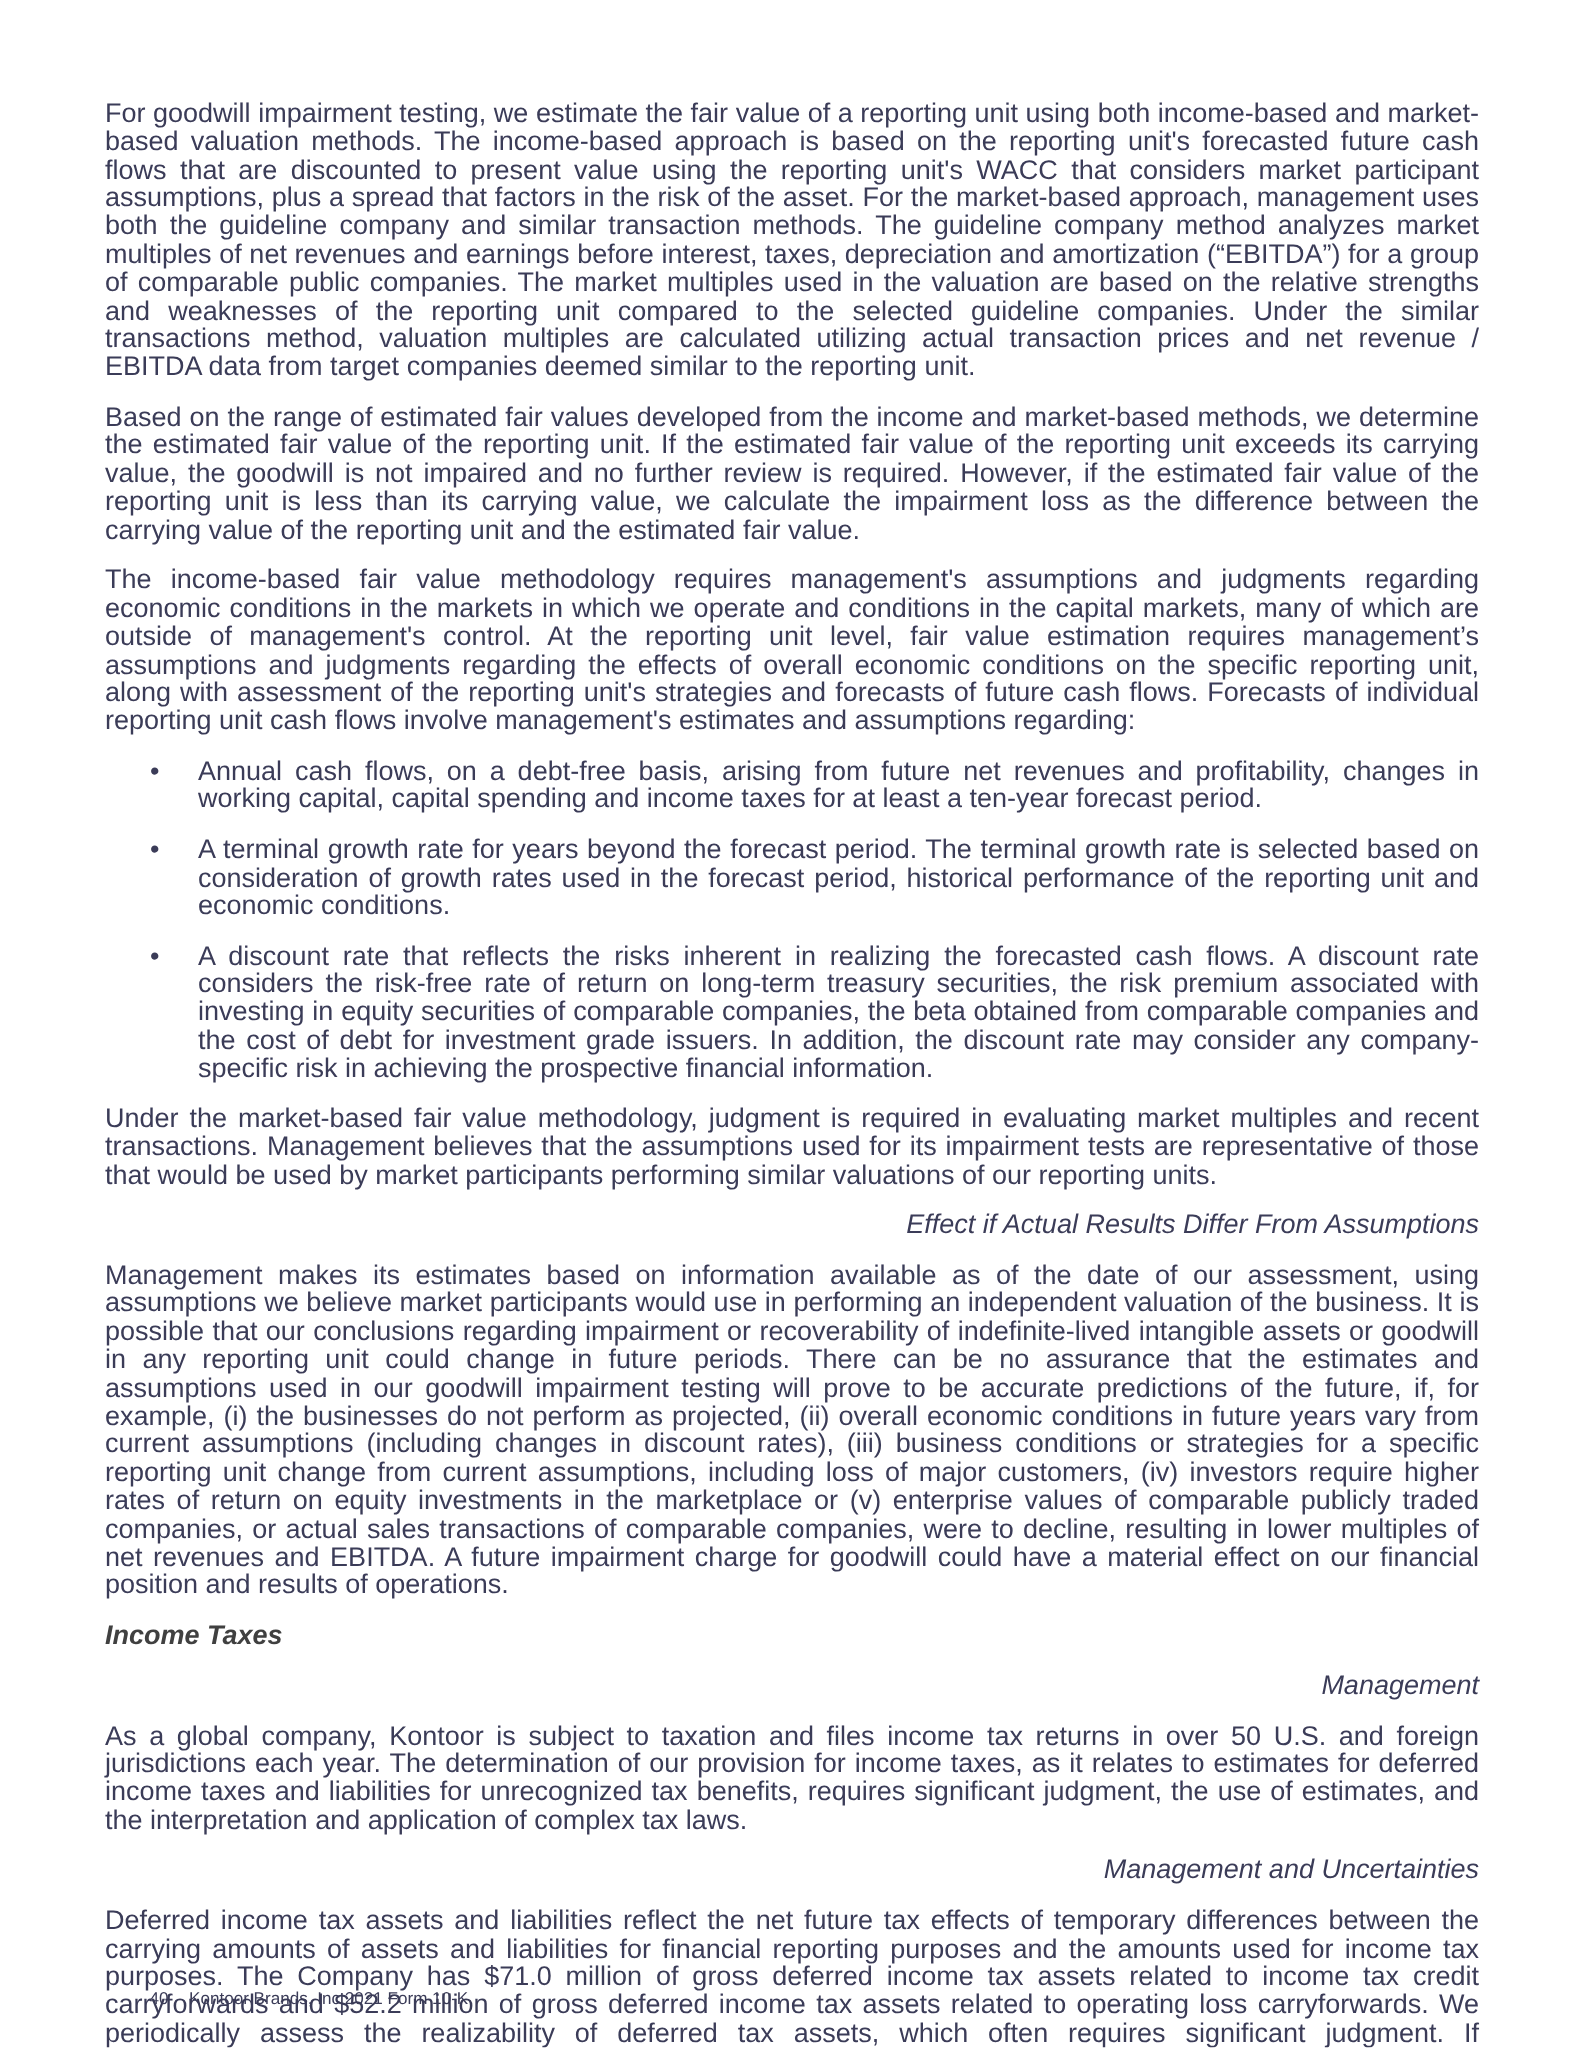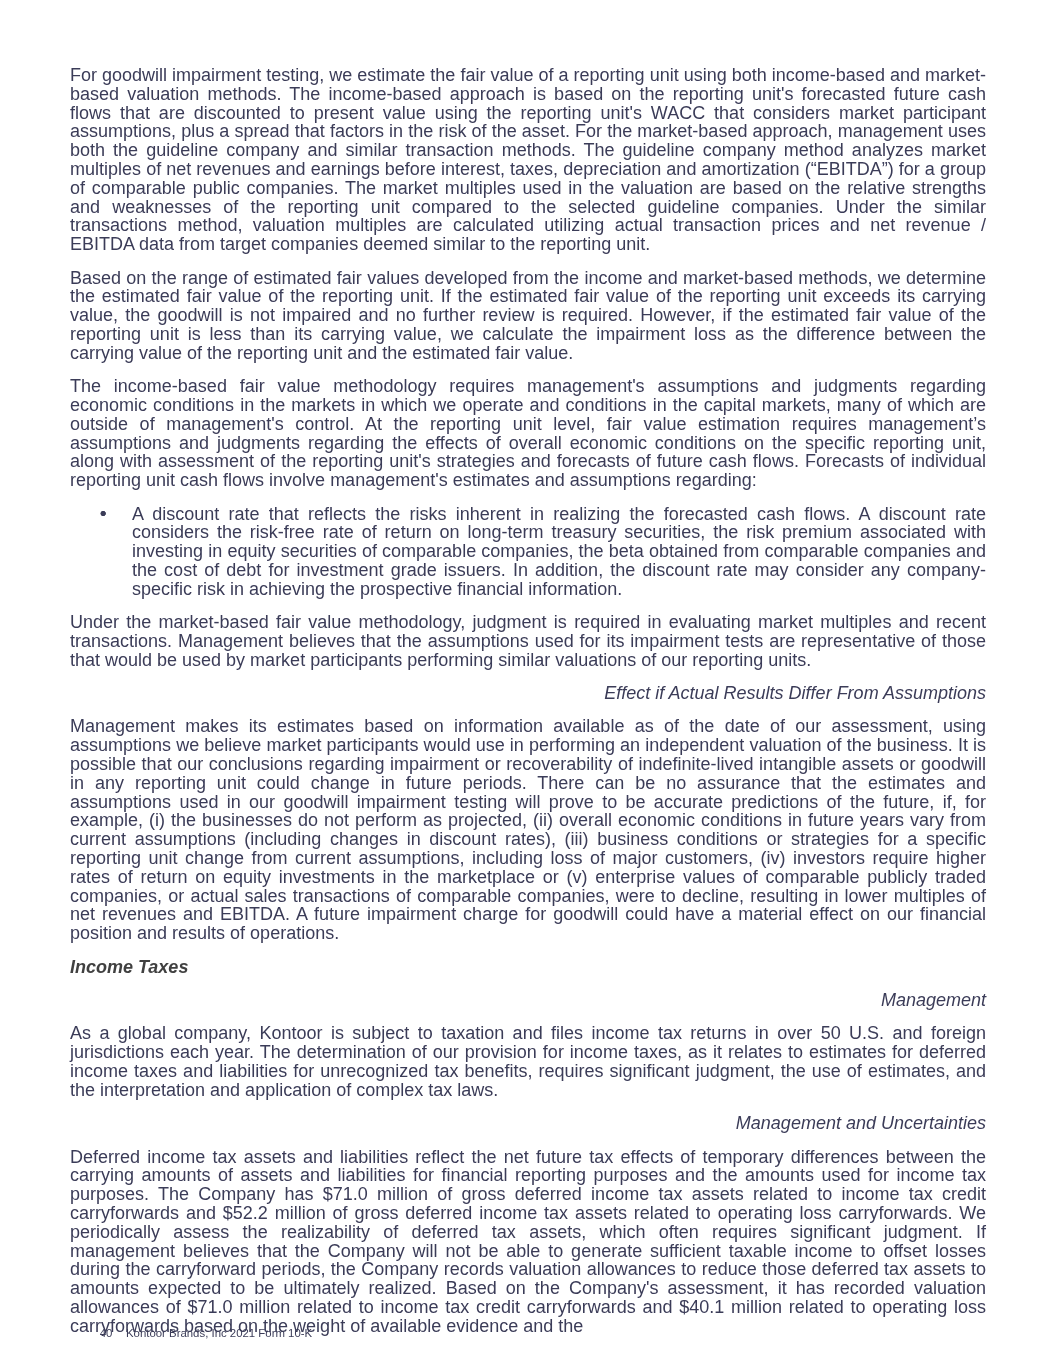"Annual cash flows, on a" span { html: none -> <span>Annual cash flows, on a debt-free basis, arising from future net revenues and profitability, changes in working capital, capital spending and income taxes for at least a ten-year forecast period.</span> }
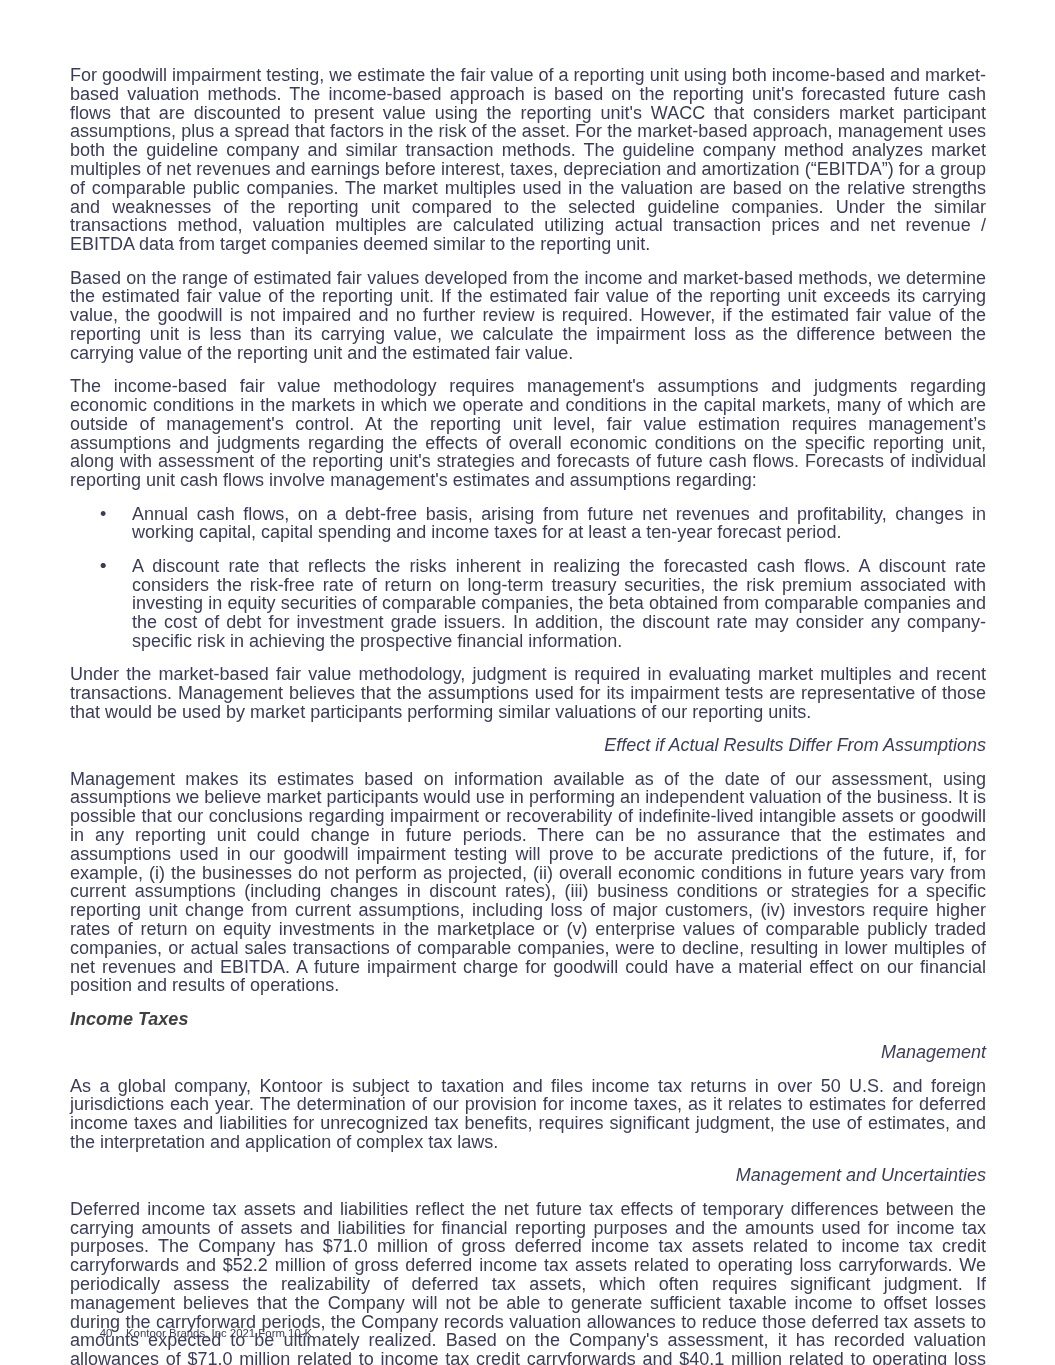"A terminal growth rate for" span { html: none -> <span>A terminal growth rate for years beyond the forecast period. The terminal growth rate is selected based on consideration of growth rates used in the forecast period, historical performance of the reporting unit and economic conditions.</span> }
